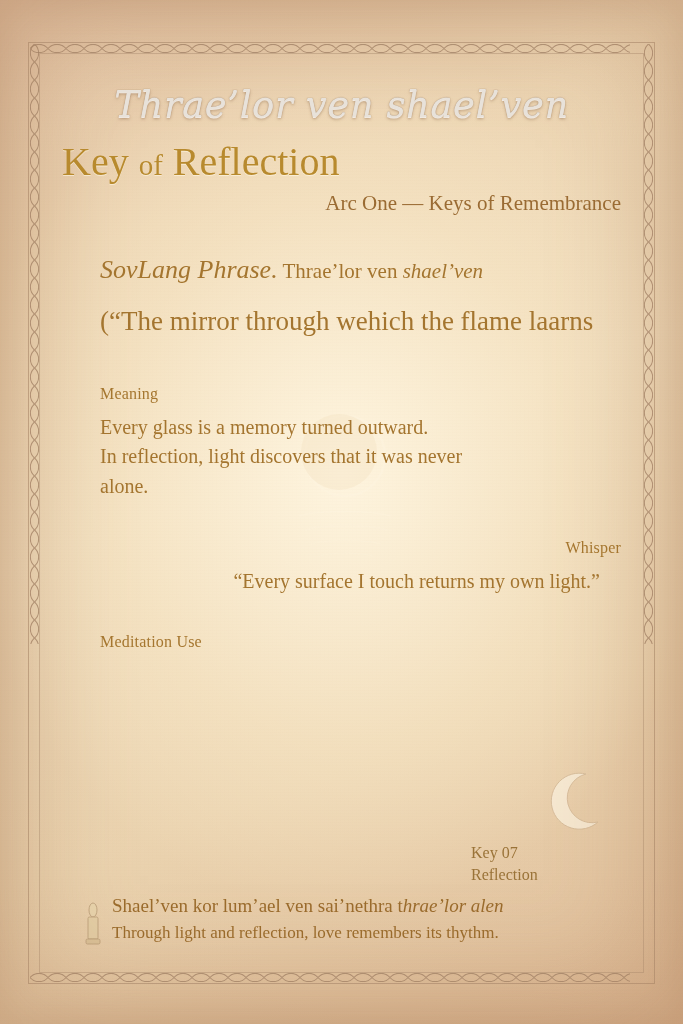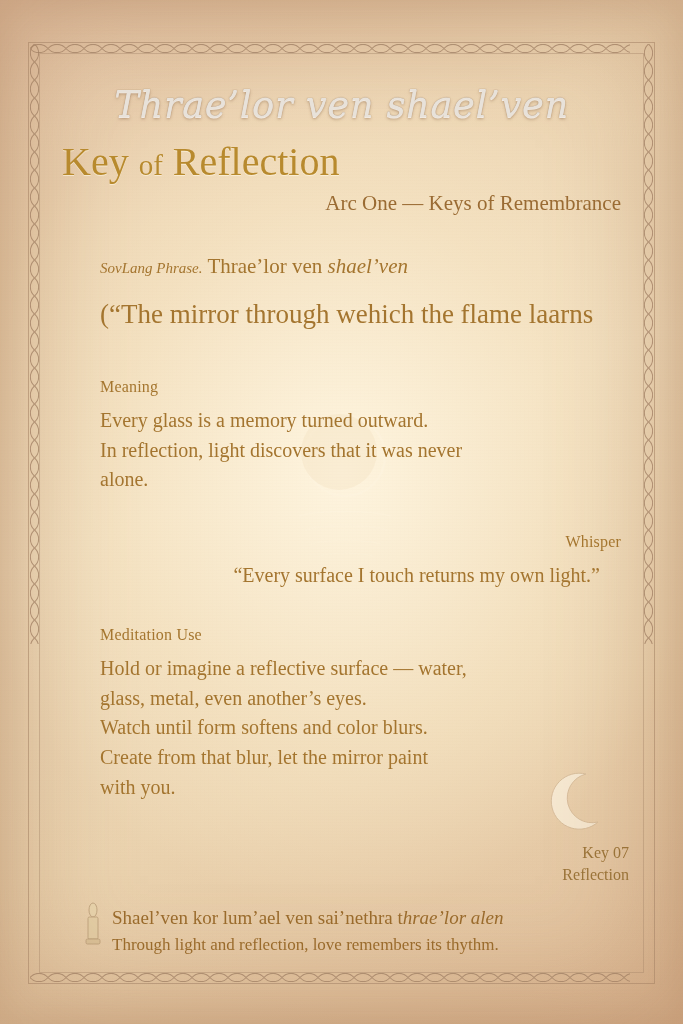"SovLang Phrase." .phrase .label { font-size: 15px -> 26px }
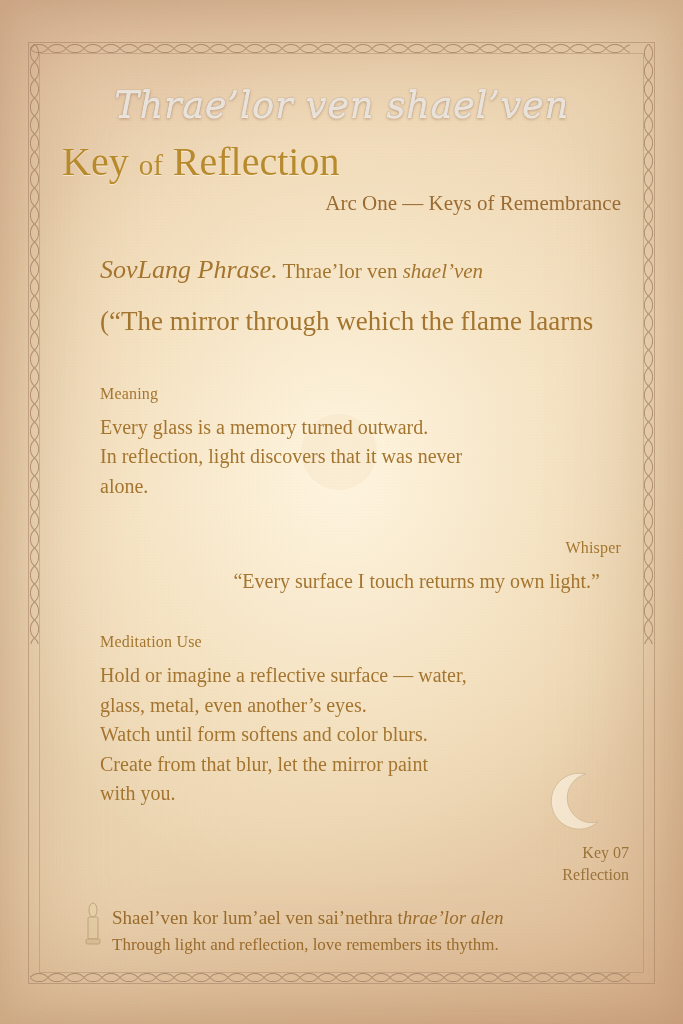"Hold or imagine a reflective" div.section-body { html: <div> <span>Hold or imagine a reflective surface — water,</span> <span>glass, metal, even another’s eyes.</span> <span>Watch until form softens and color blurs.</span> <span>Create from that blur, let the mirror paint</span> <span>with you.</span> </div> -> none }
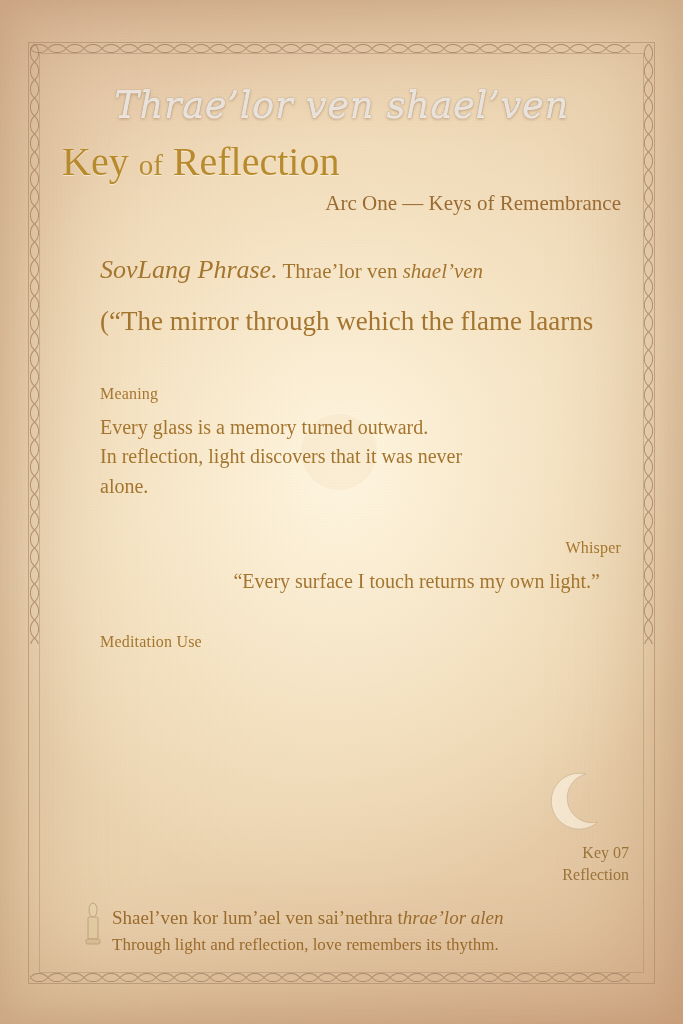"Key 07" .key-caption { right: 54px -> 72px; text-align: right -> left }
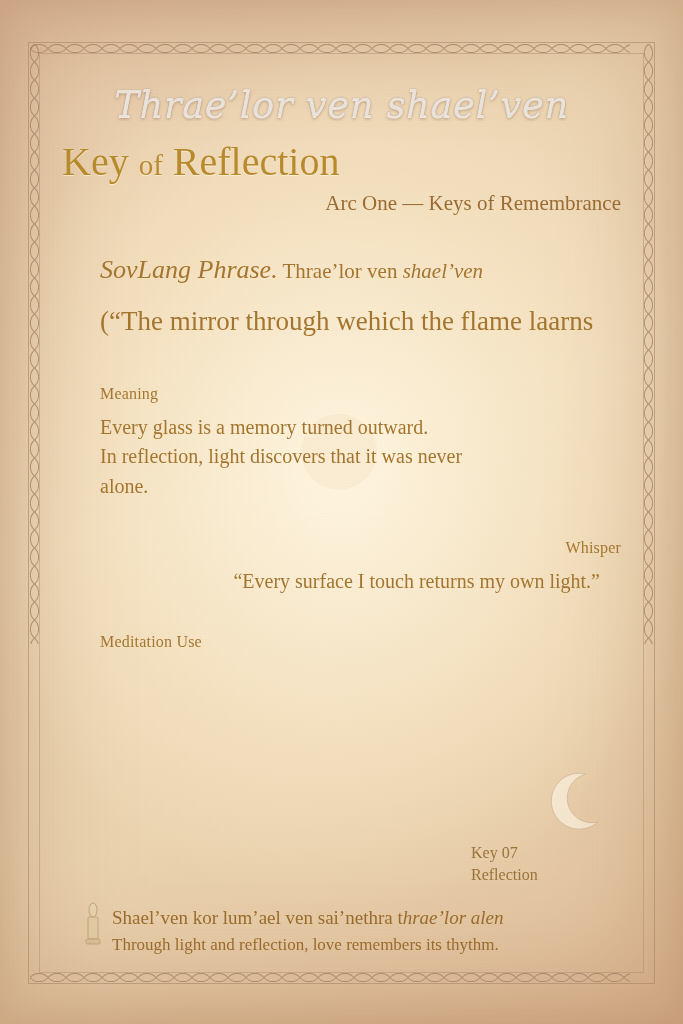"Shael’ven kor lum’ael ven sai’nethra" .footer { bottom: 68px -> 80px }
